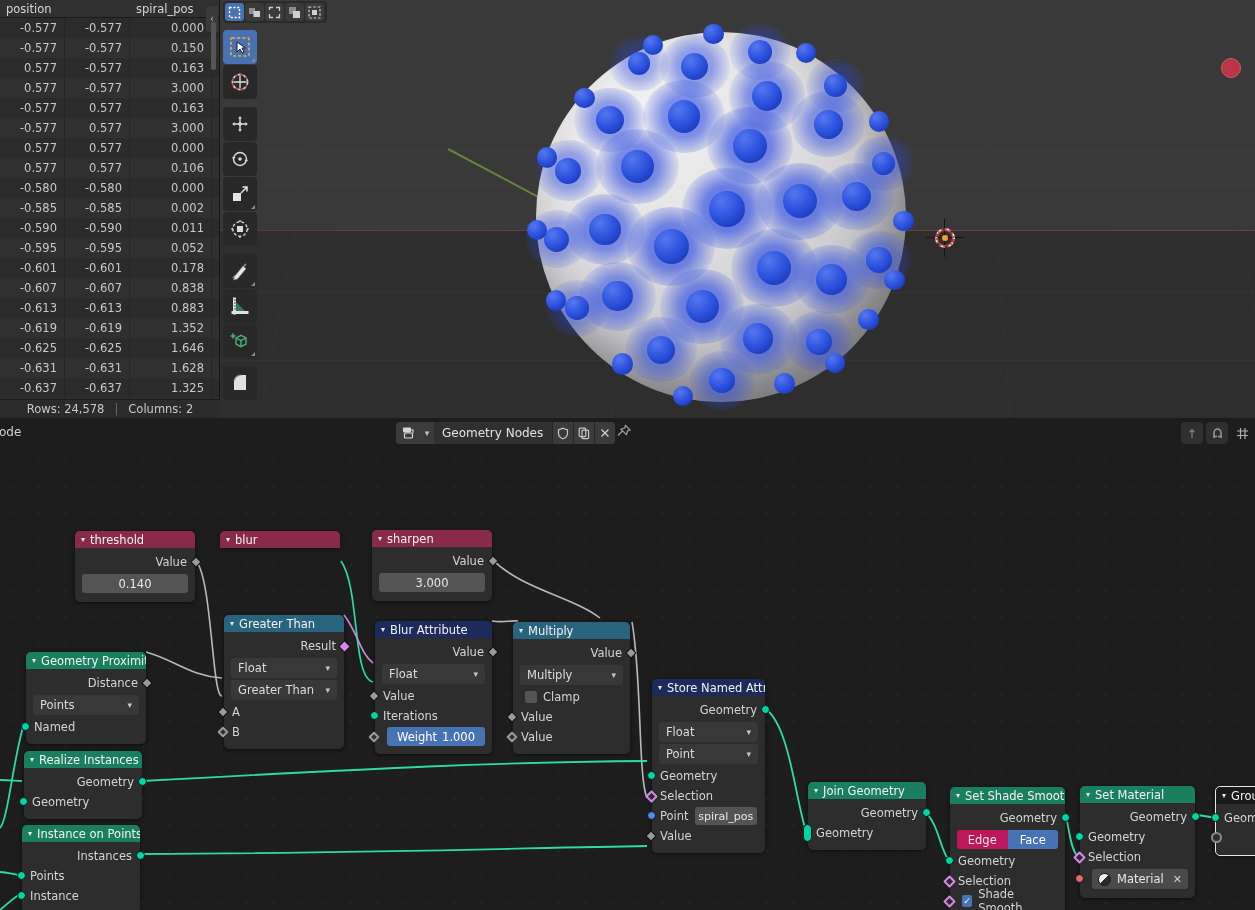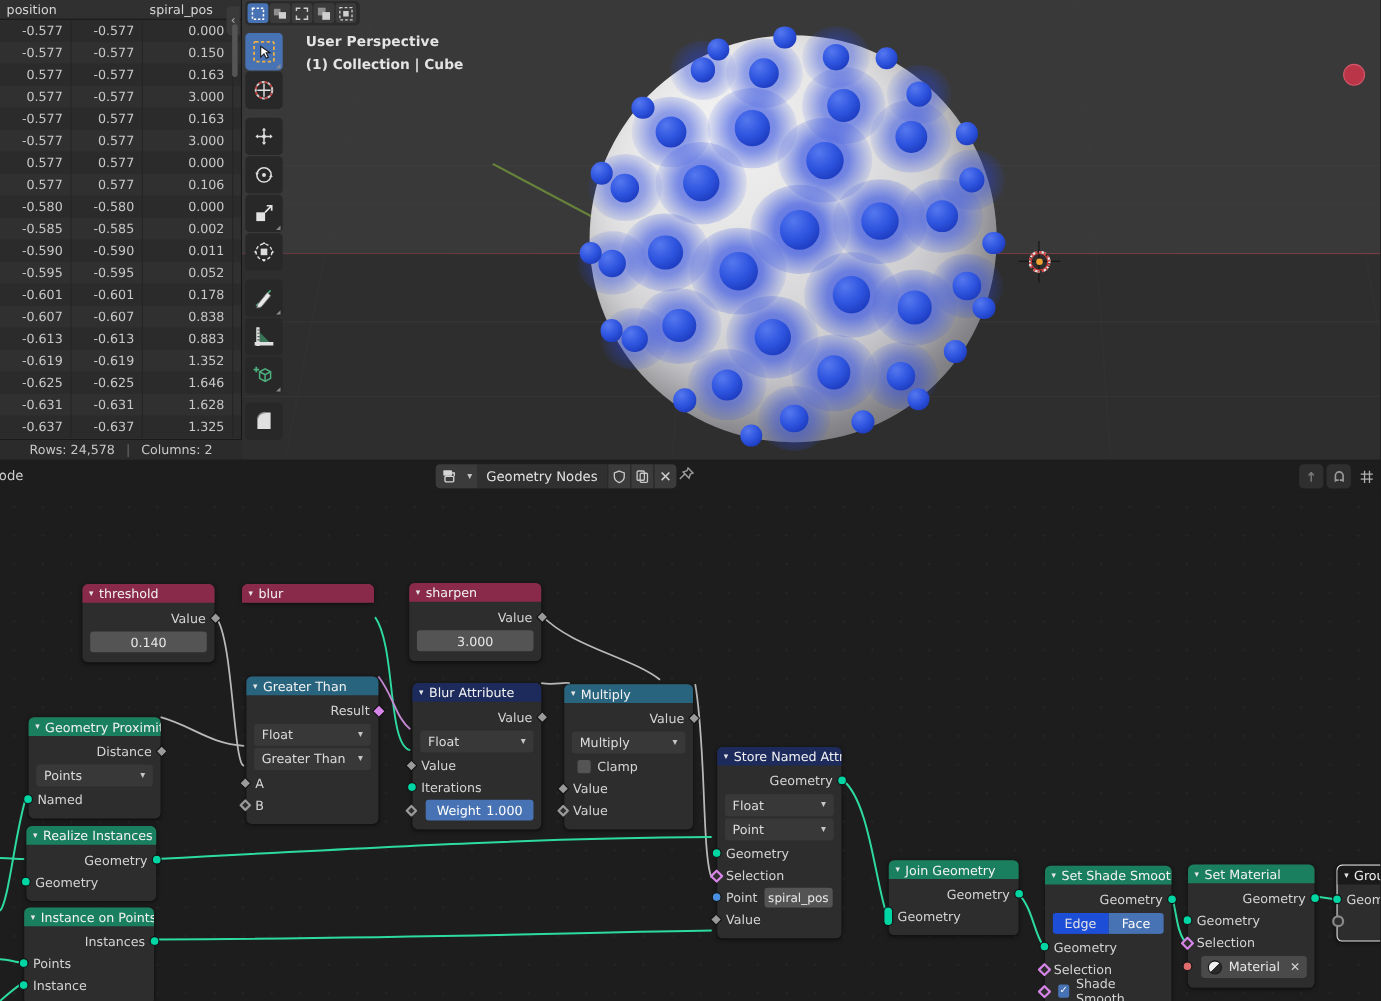"User Perspective" div.vp-header { html: <div> <div>User Perspective</div> <div>(1) Collection | Cube</div> </div> -> none }
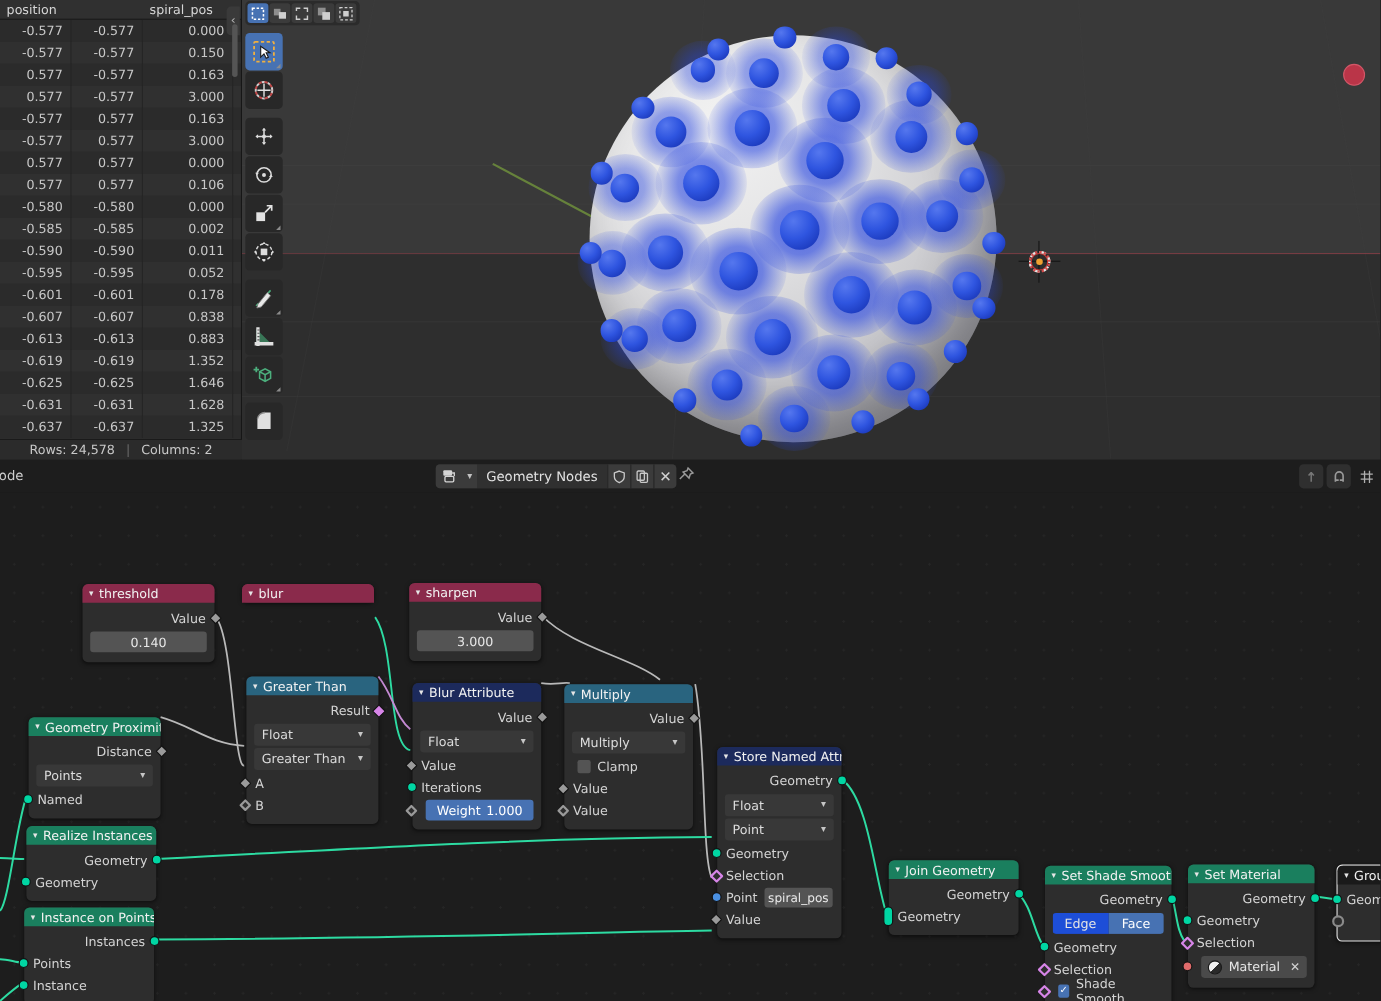"Edge" .seg div { background: #1d4ed8 -> #be185d }
